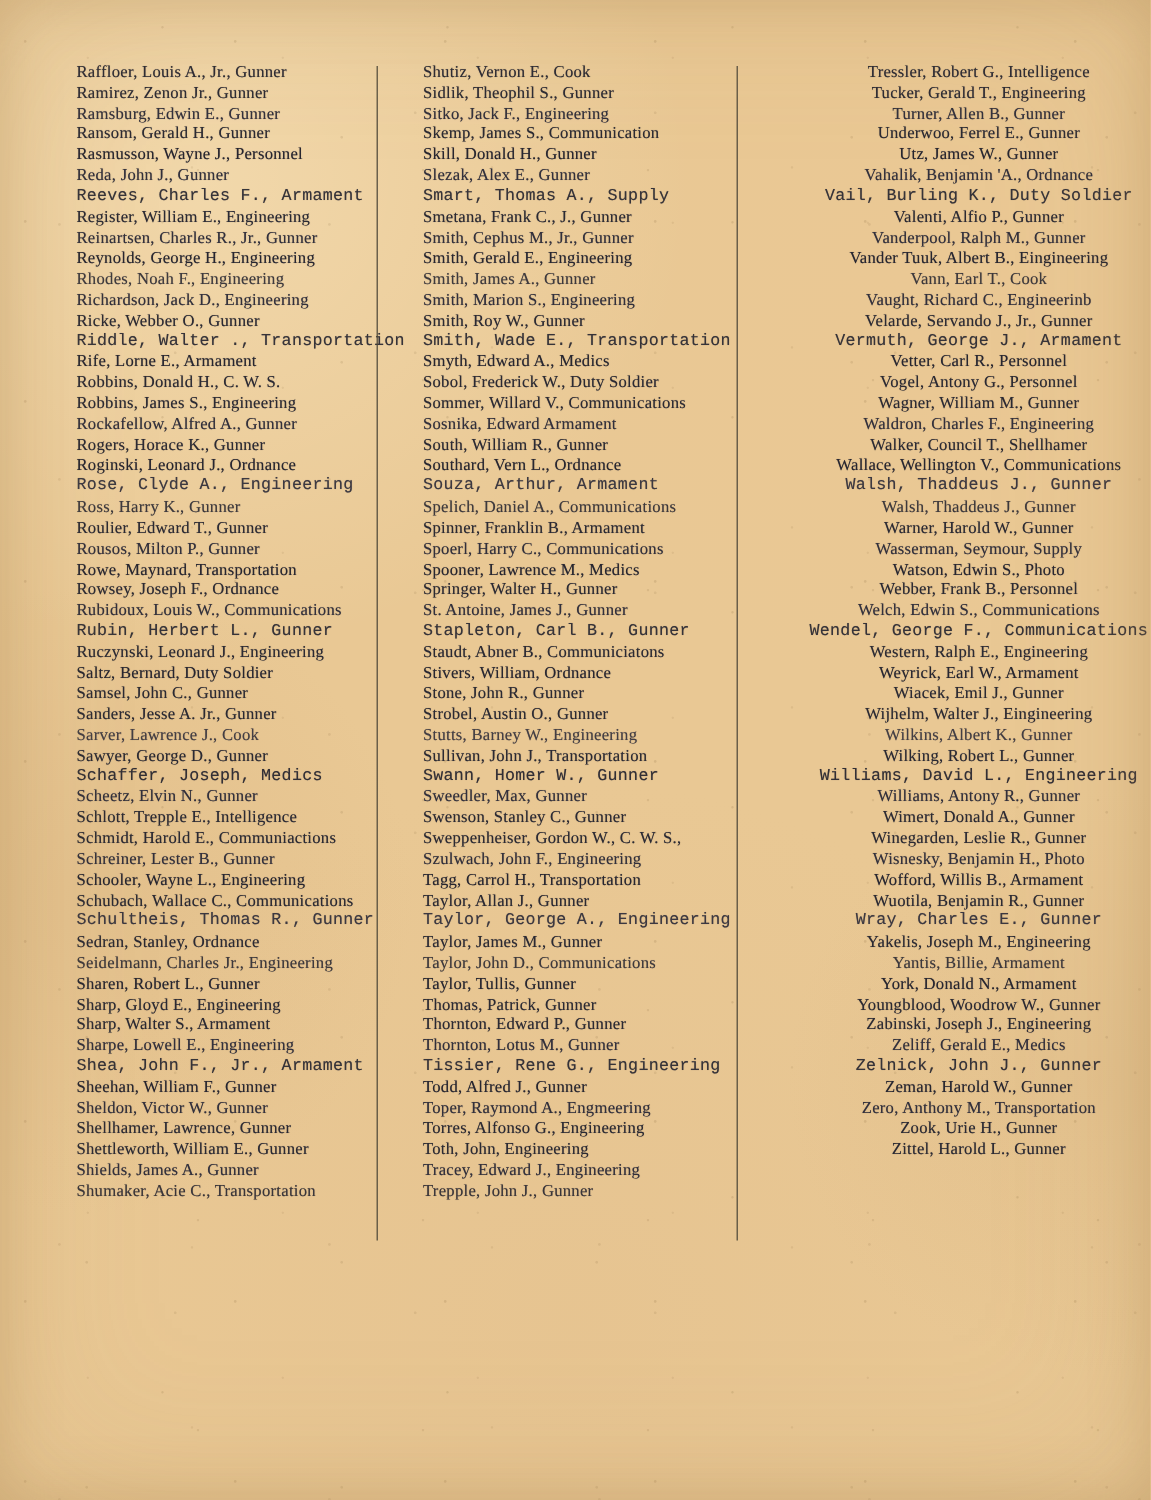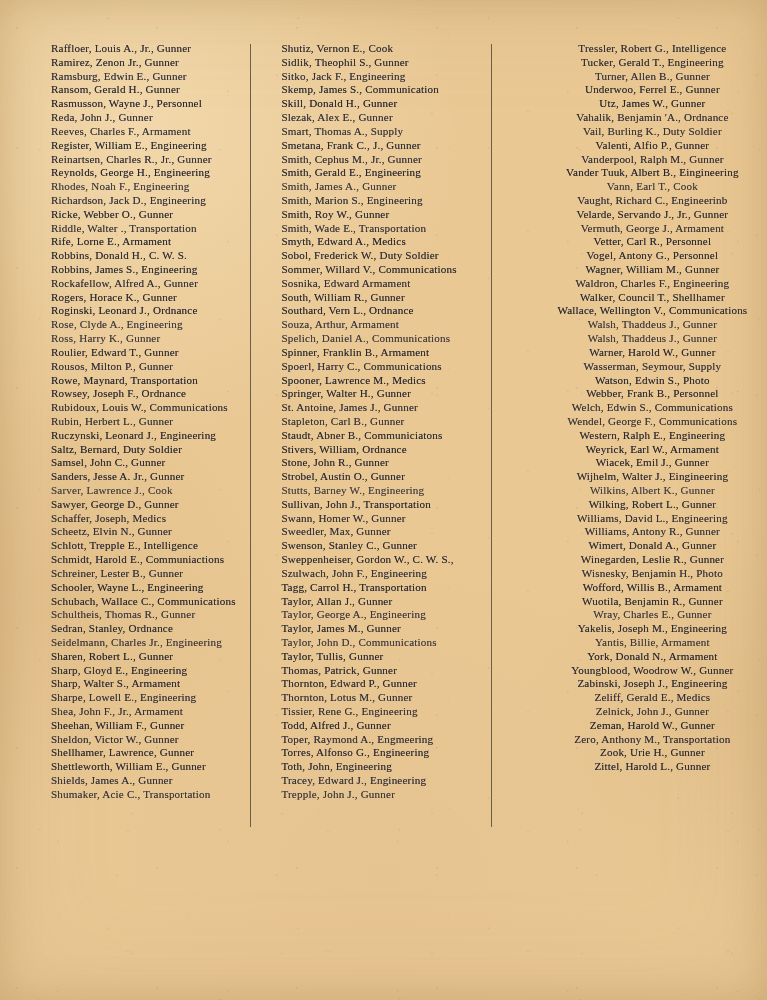"Reeves, Charles F., Armament" .entry:nth-child(7n) { font-family: none -> Liberation Mono, monospace }
